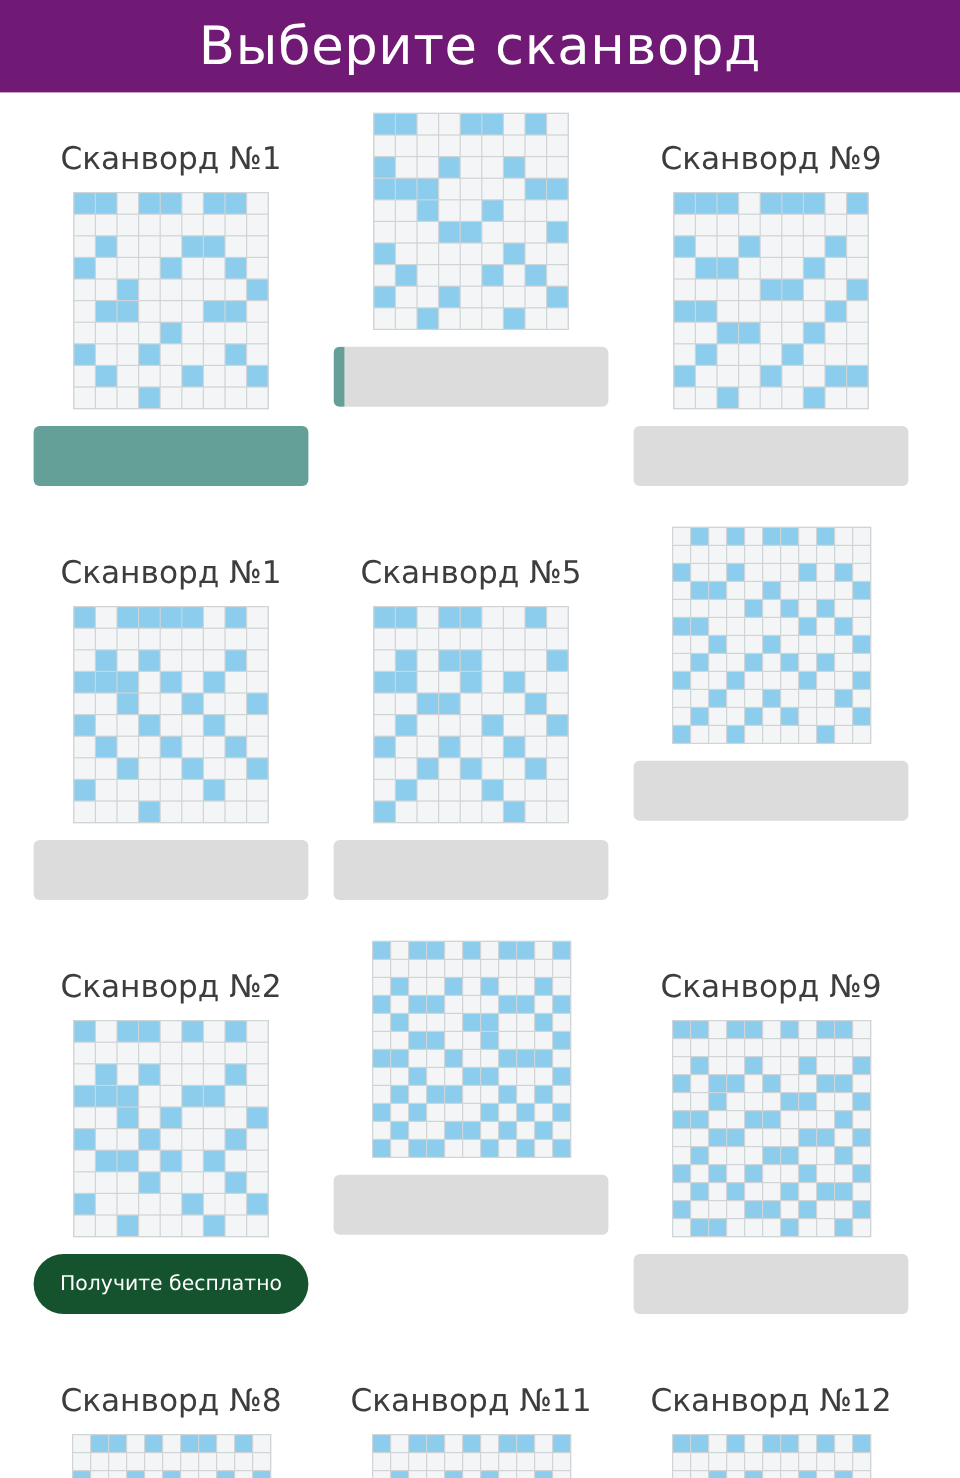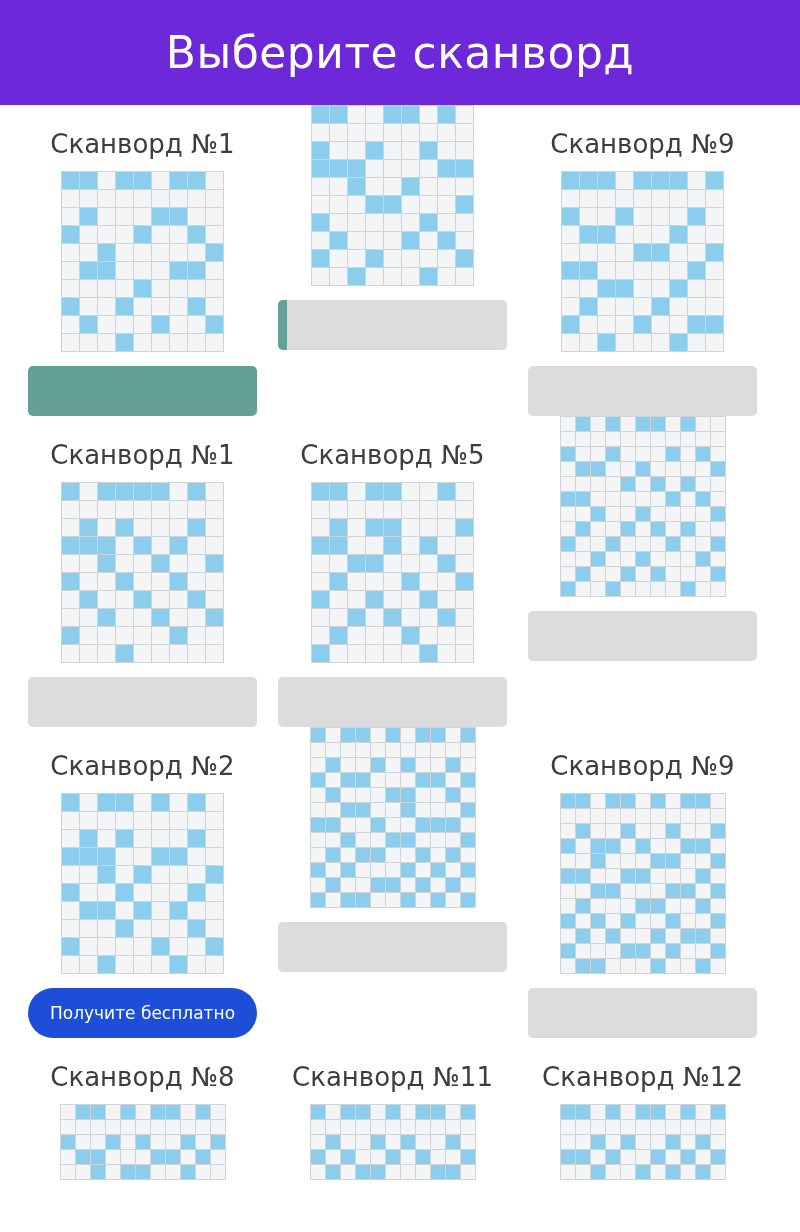"Выберите сканворд" .header { background: #6d28d9 -> #701a75; height: 105px -> 77px }
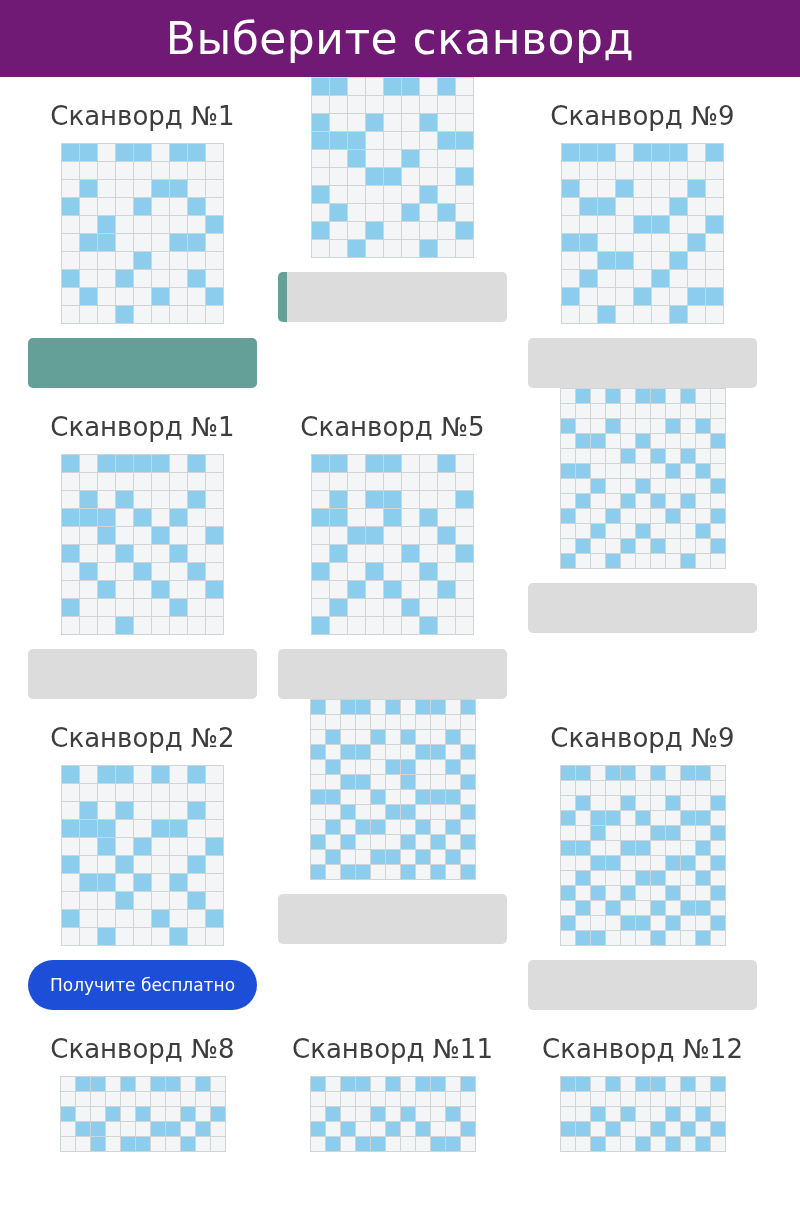"Сканворд №1" .row { padding: 0 28px -> 17px 28px }
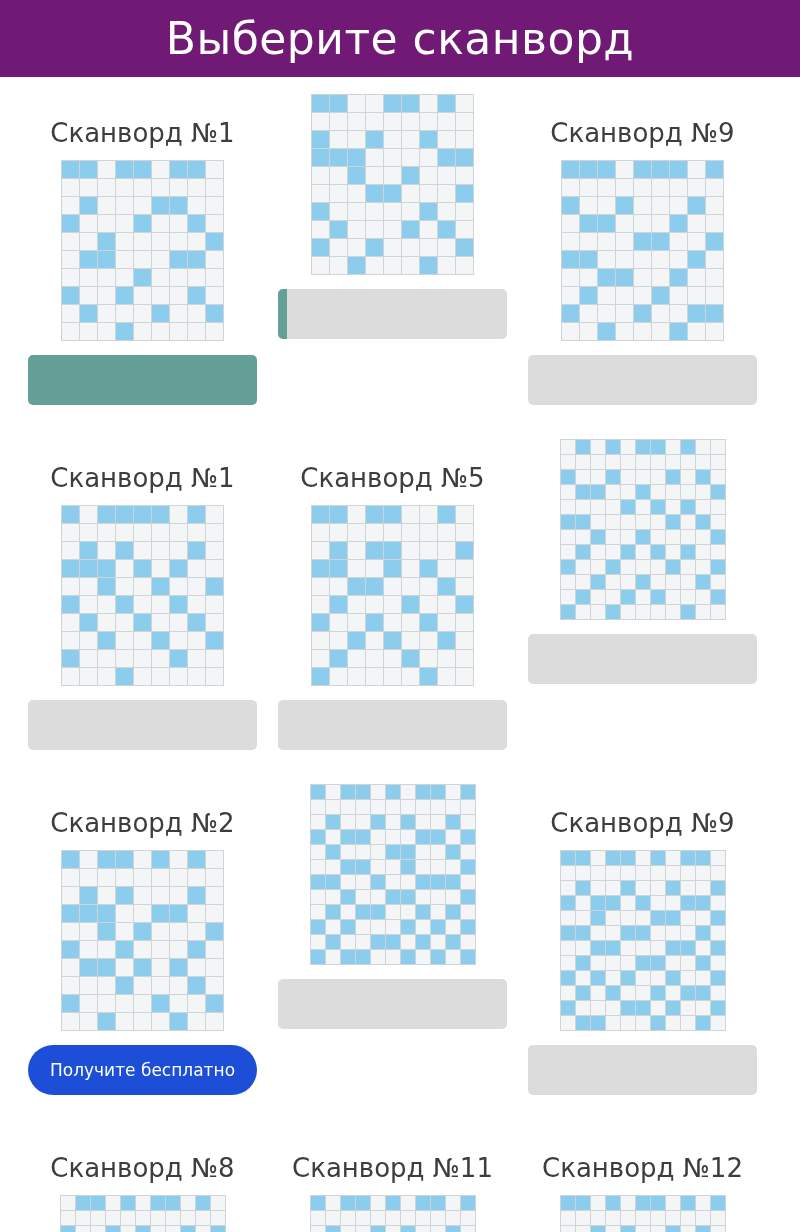"Получите бесплатно" .bar.cta { background: #1d4ed8 -> #14532d }
